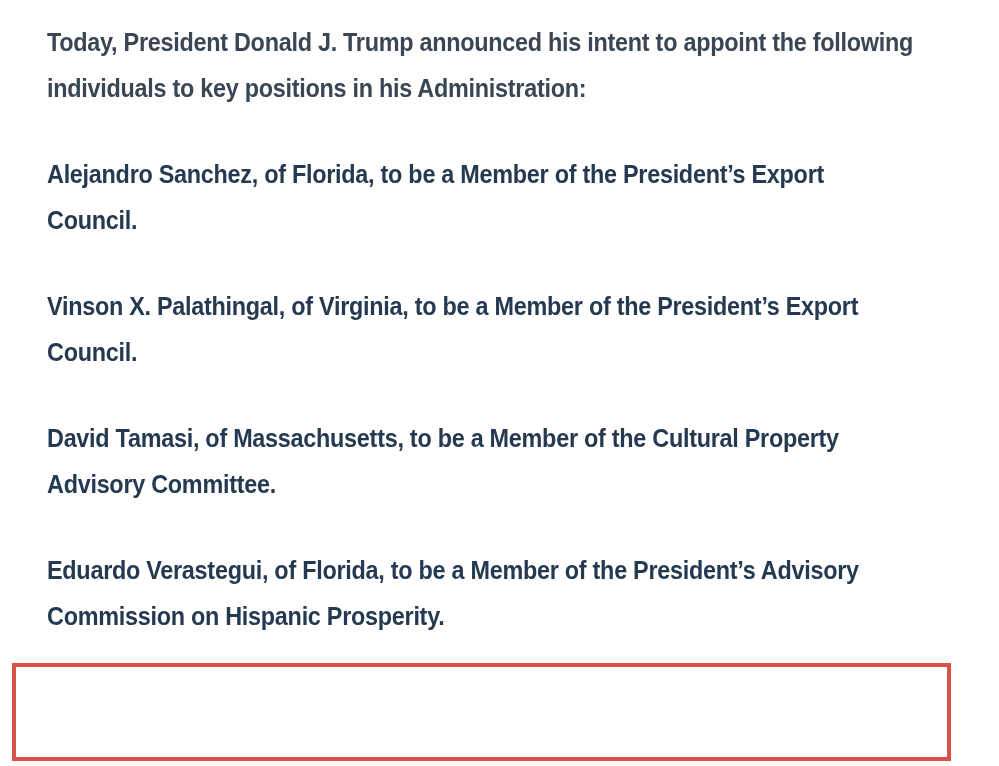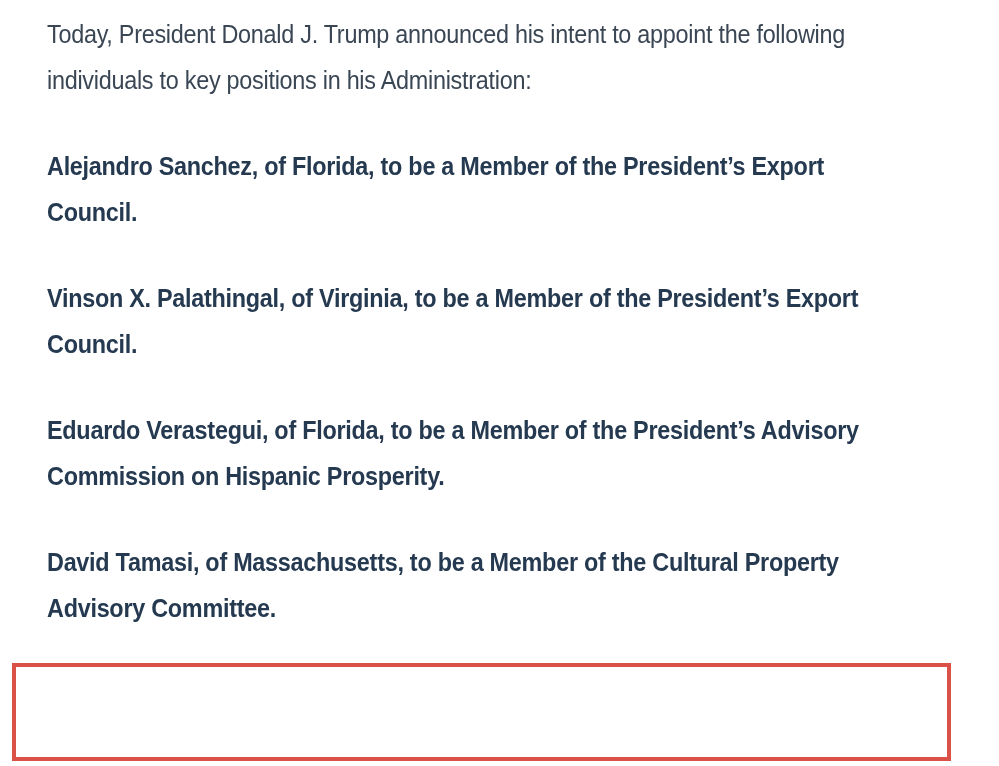"Today, President Donald J. Trump" .para.regular { font-weight: 400 -> 700; margin-top: none -> 8px }
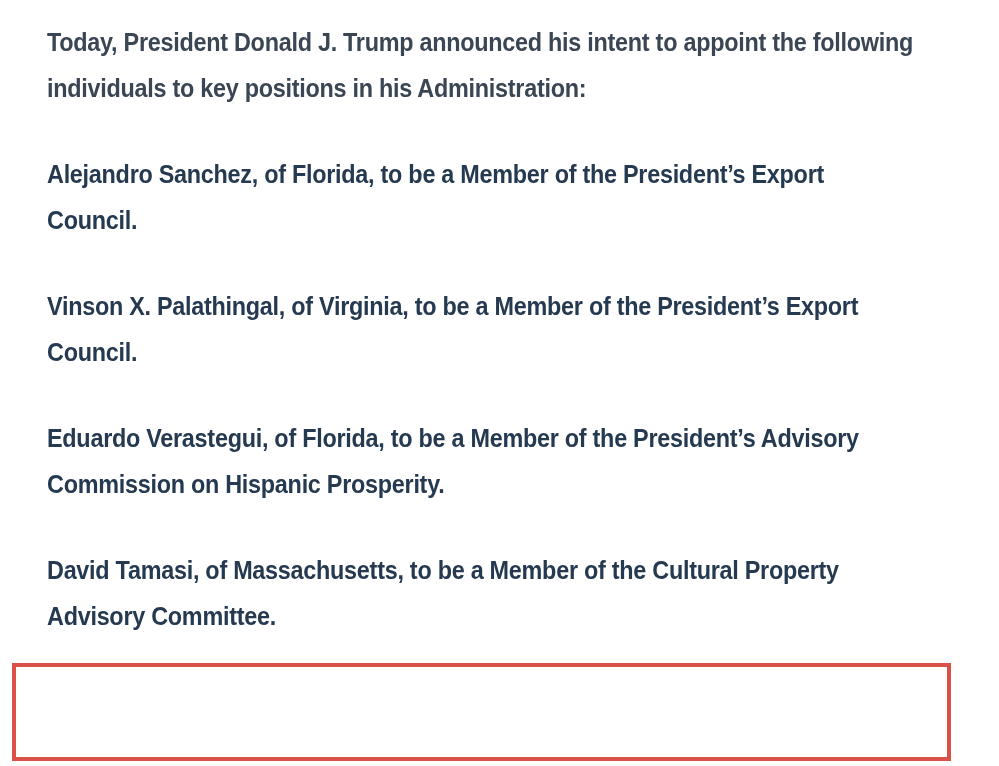"Eduardo Verastegui, of Florida, to" p.para { order: before "David Tamasi, of Massachusetts, to" -> after "David Tamasi, of Massachusetts, to" }
